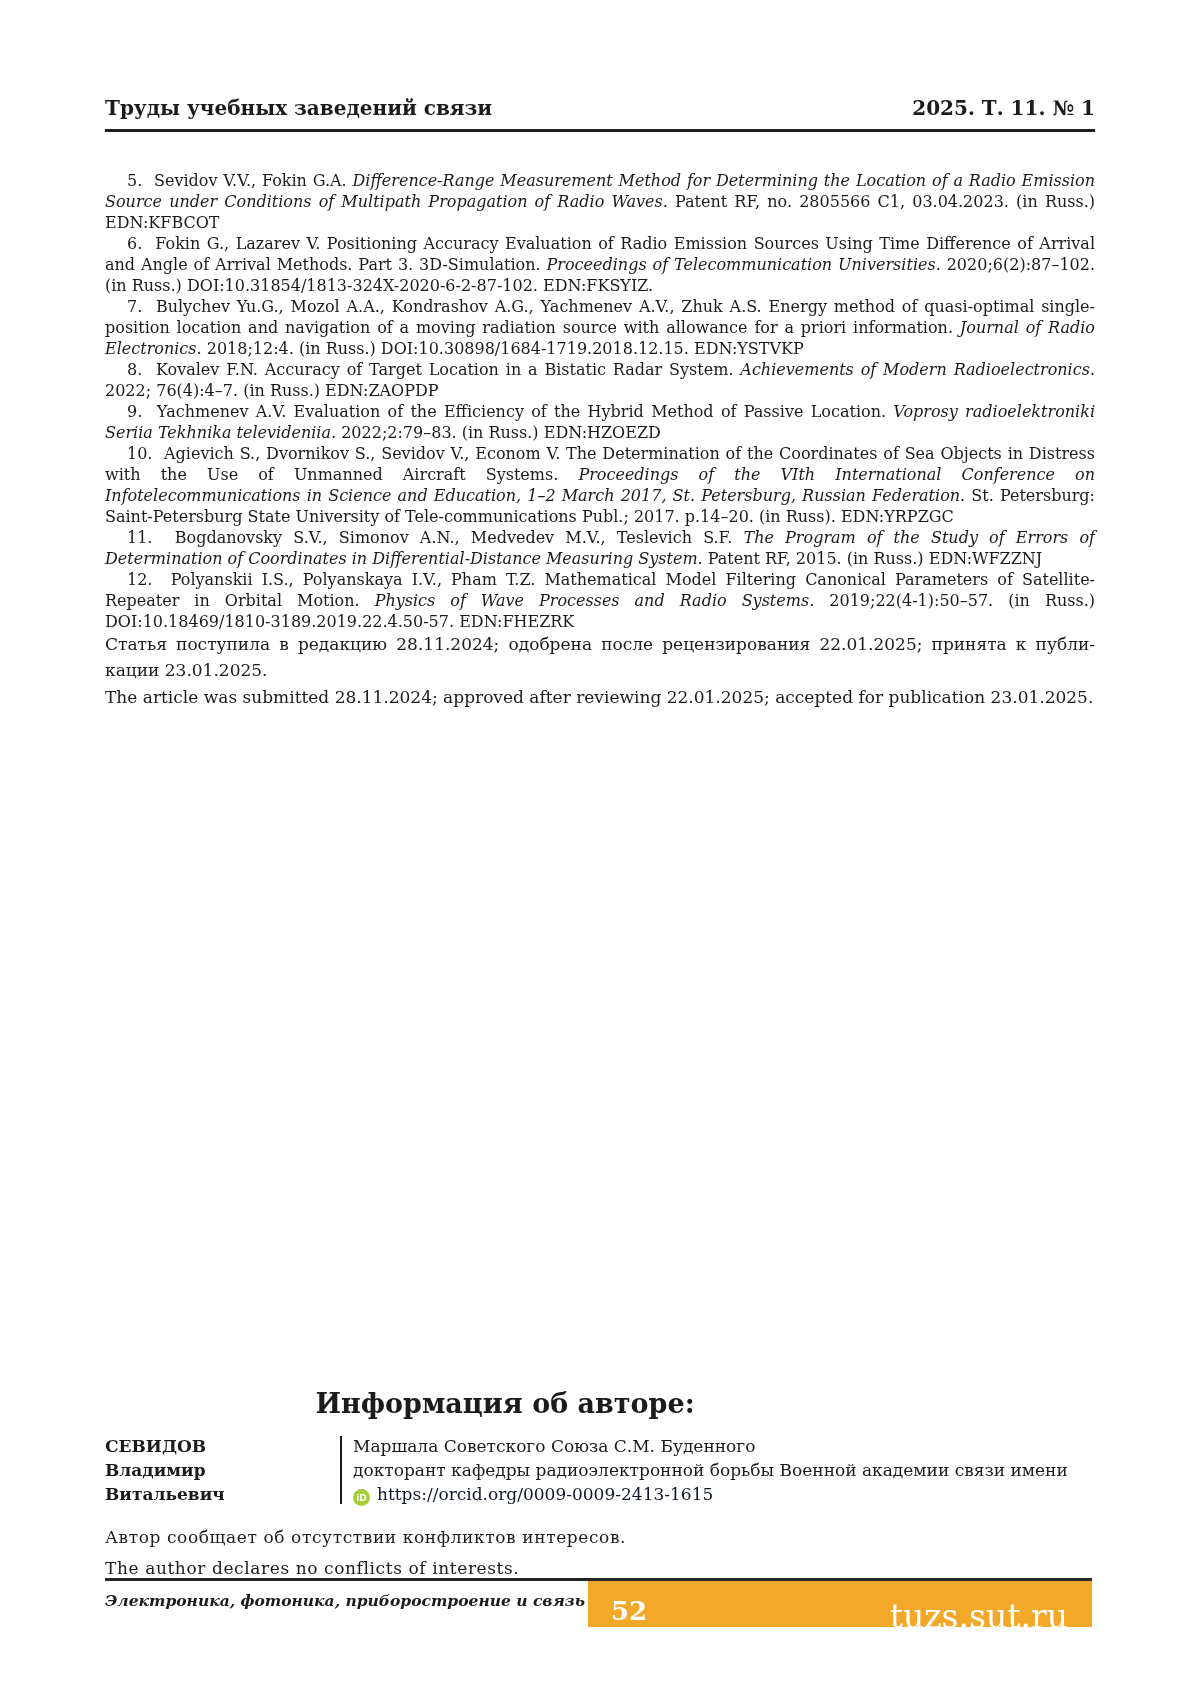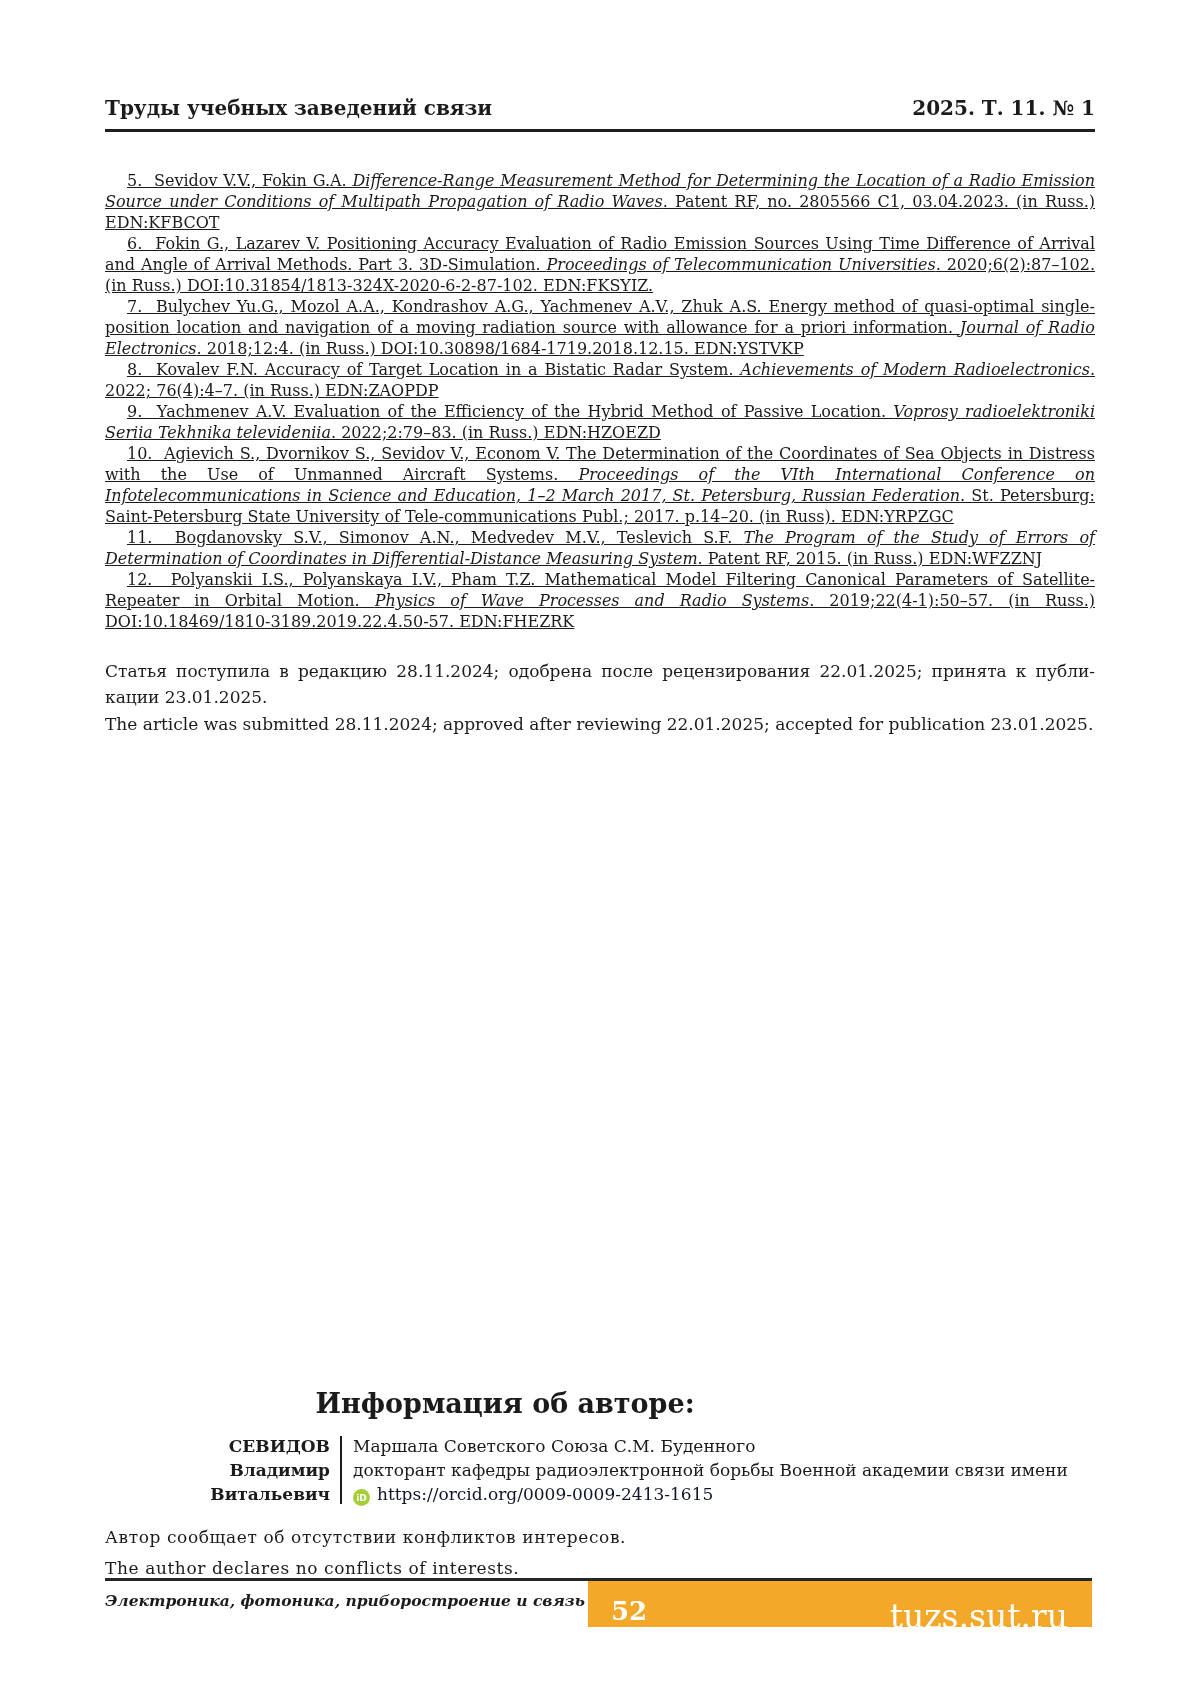"5. Sevidov V.V., Fokin G.A." .refs { text-decoration: underline -> none }
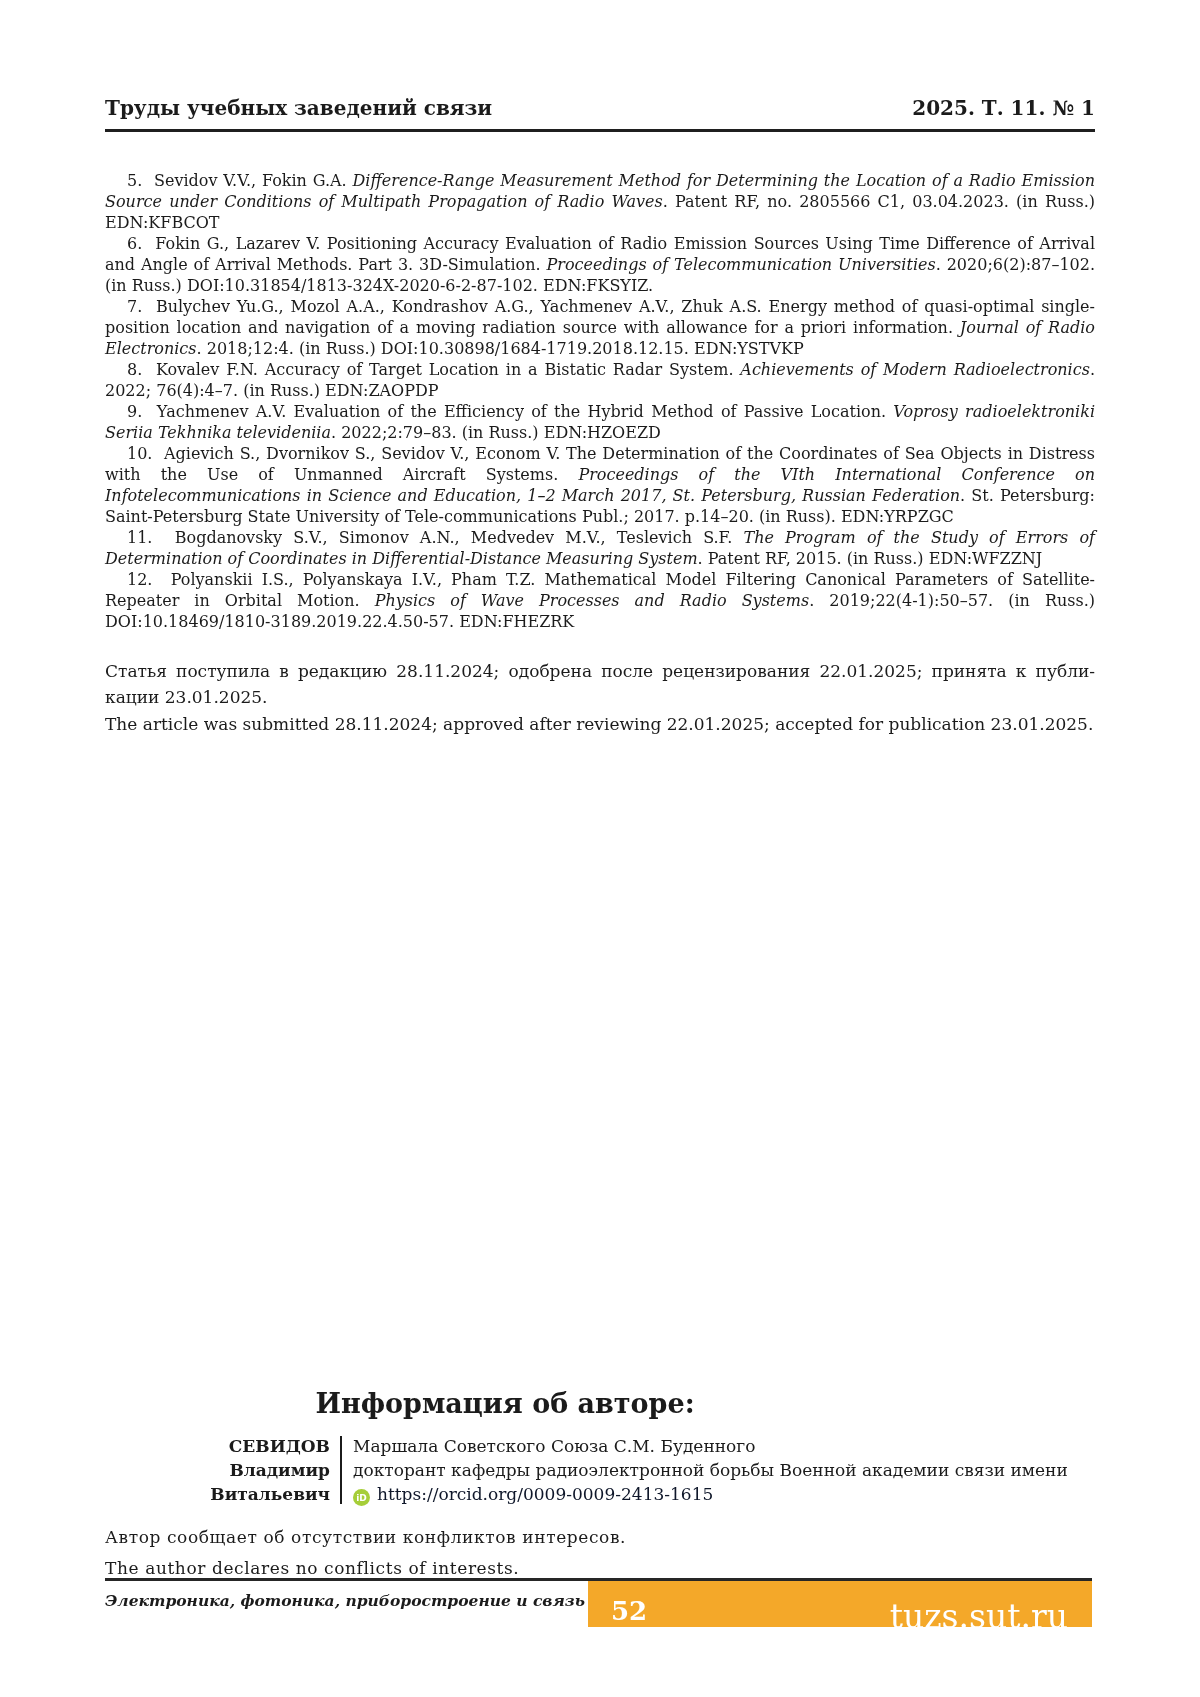"Статья поступила в редакцию 28.11.2024;" .dates { margin-top: 27px -> none }
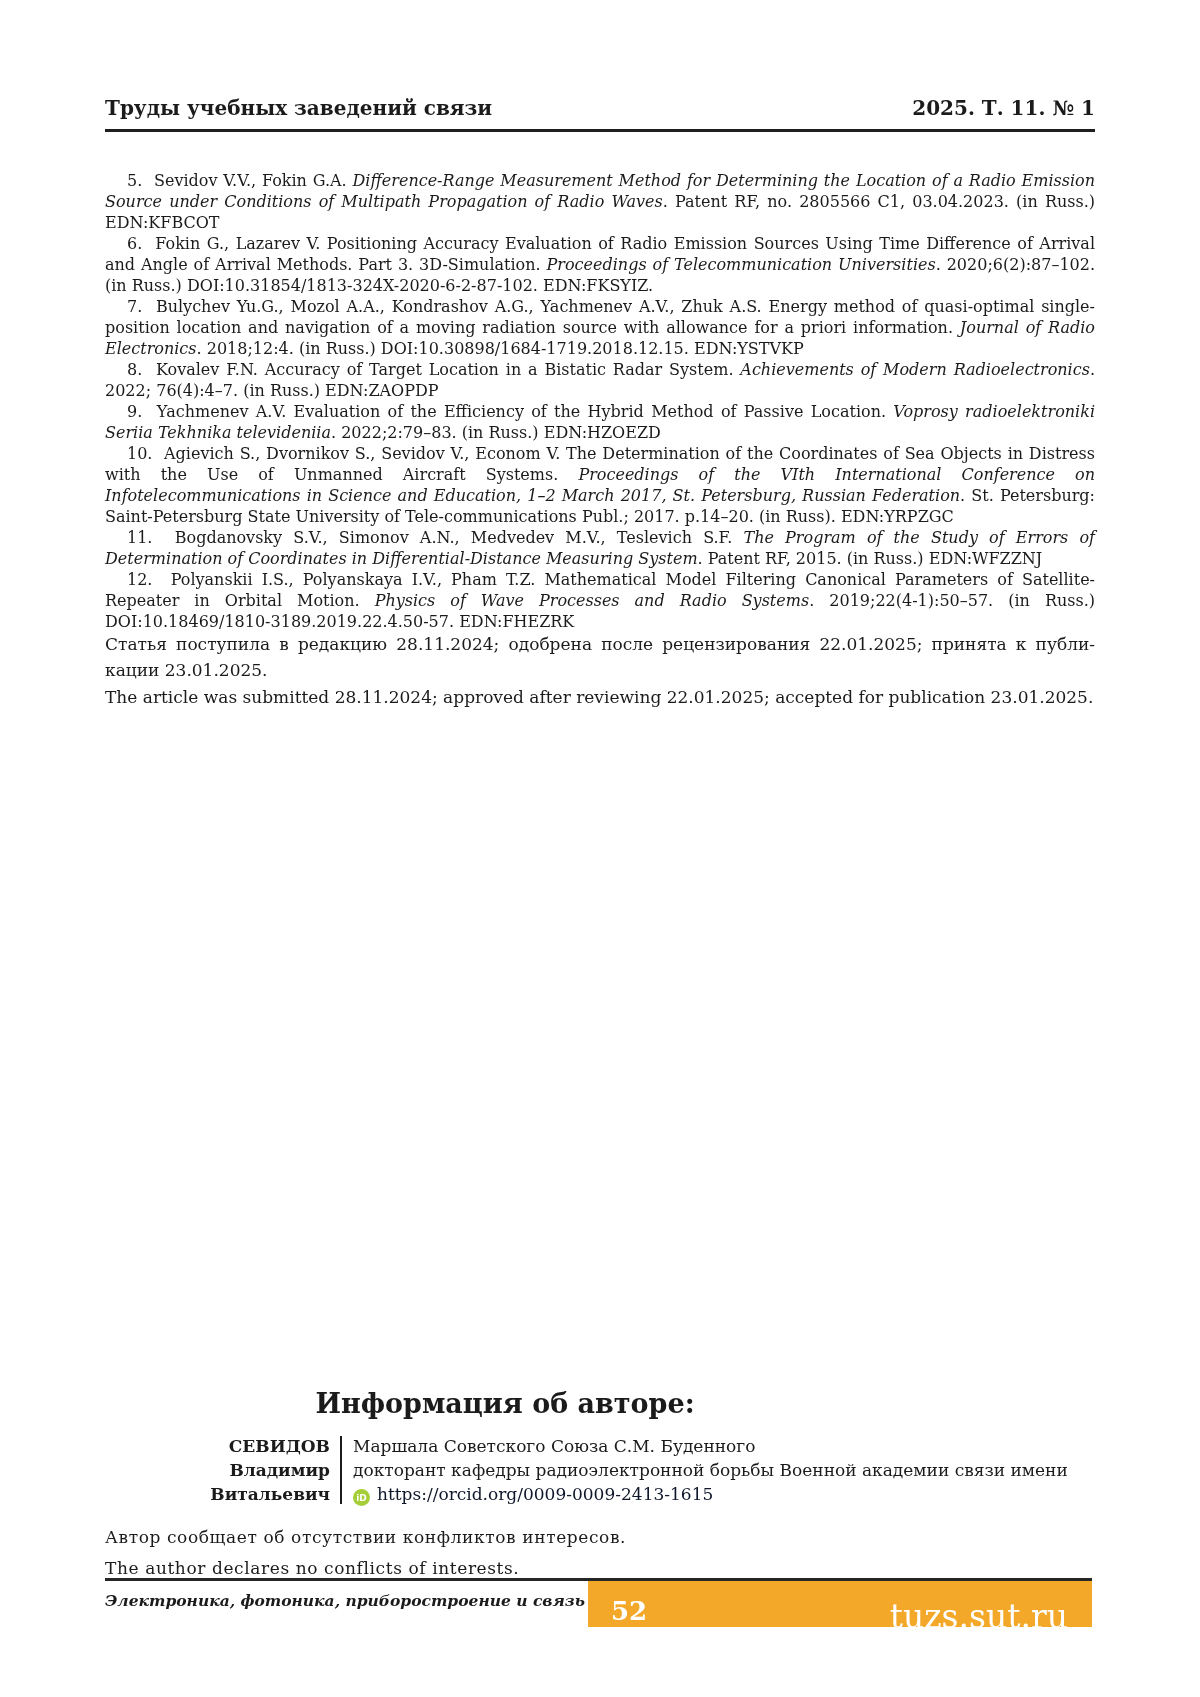"СЕВИДОВ" .author-name { text-align: right -> none }
